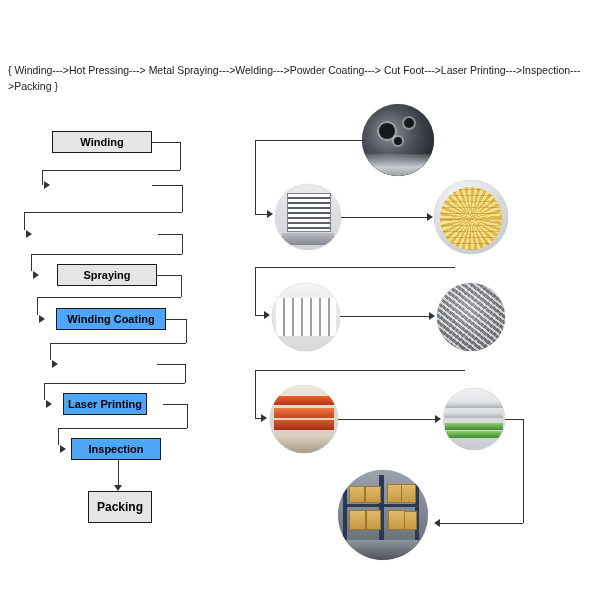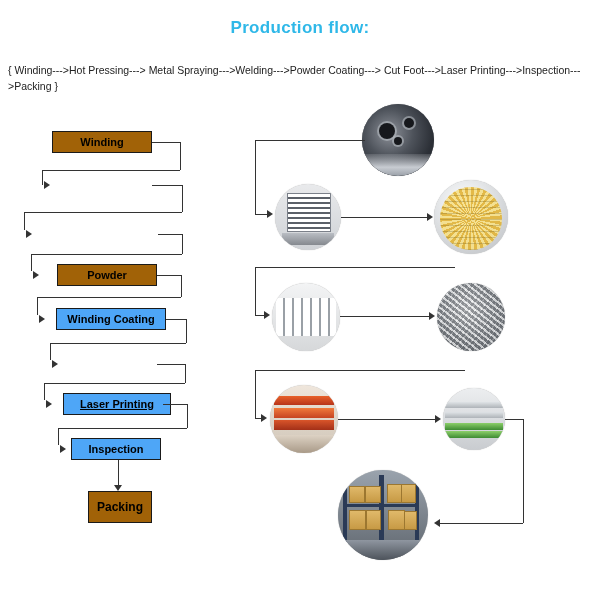"Production flow:" div.title { html: <div>Production flow:</div> -> none }
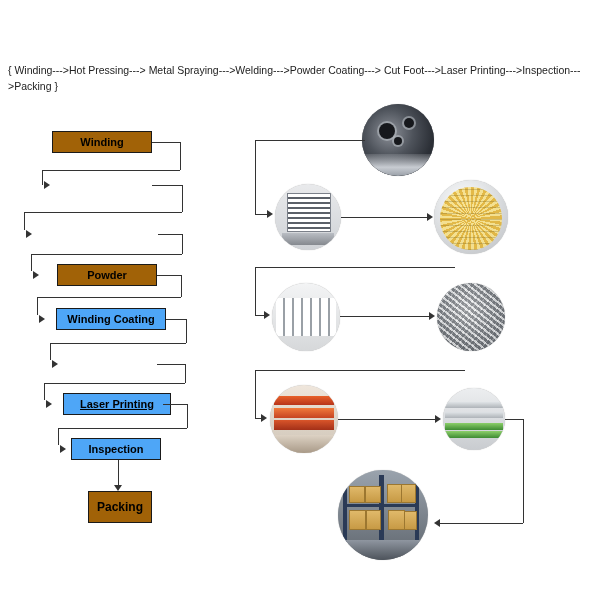"Winding" .box { background: #a16207 -> #e5e5e5 }
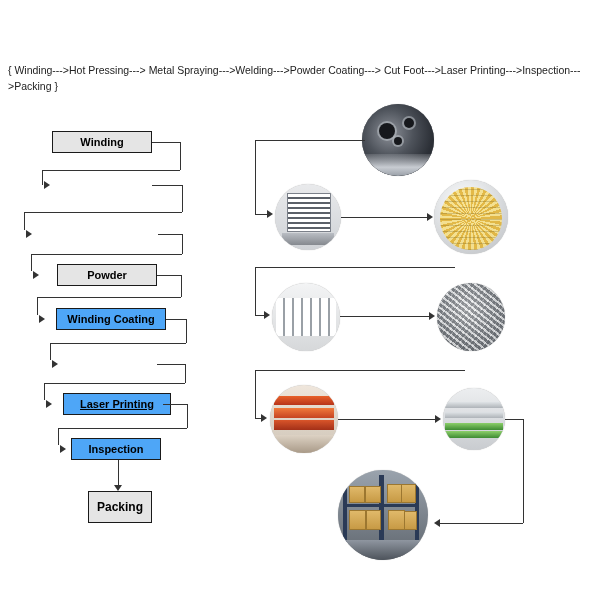"Powder" span { text: Powder -> Spraying }
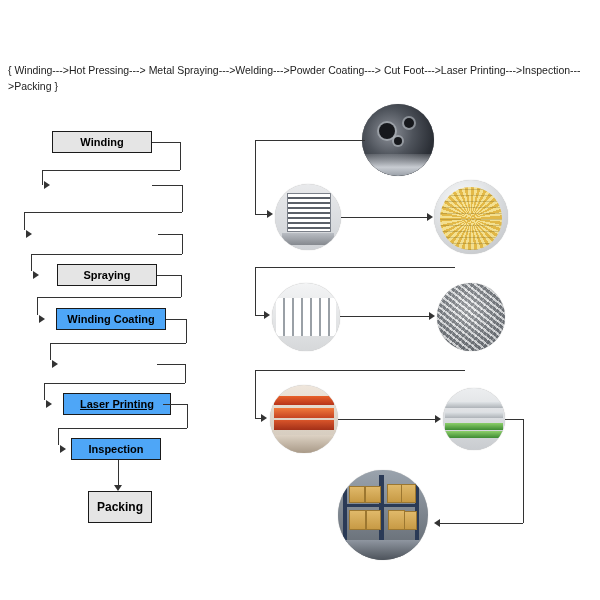"Laser Printing" div.box { text-decoration: underline -> none; width: 108px -> 84px }
